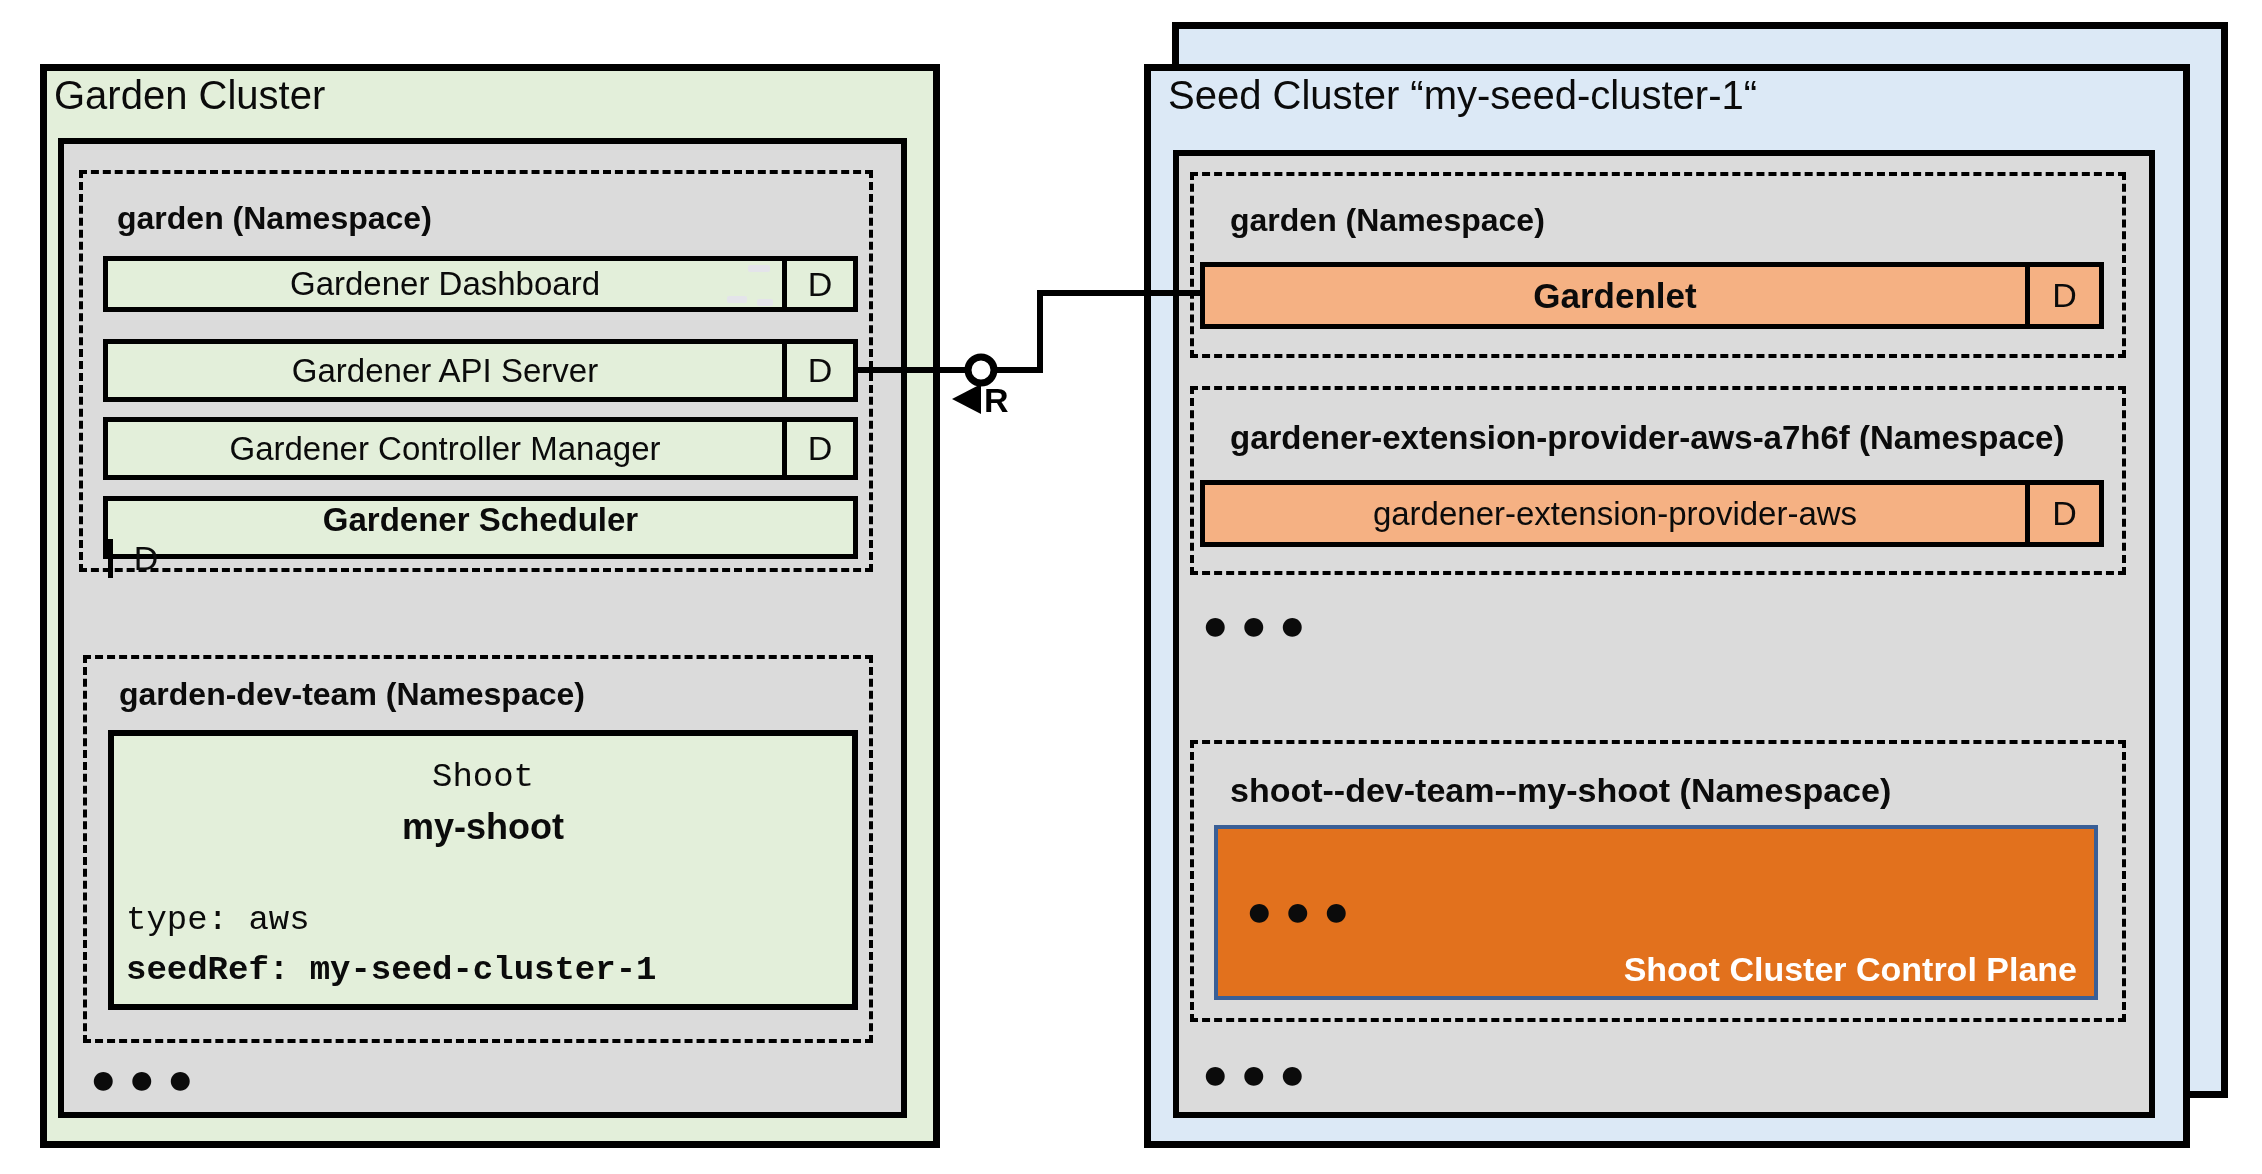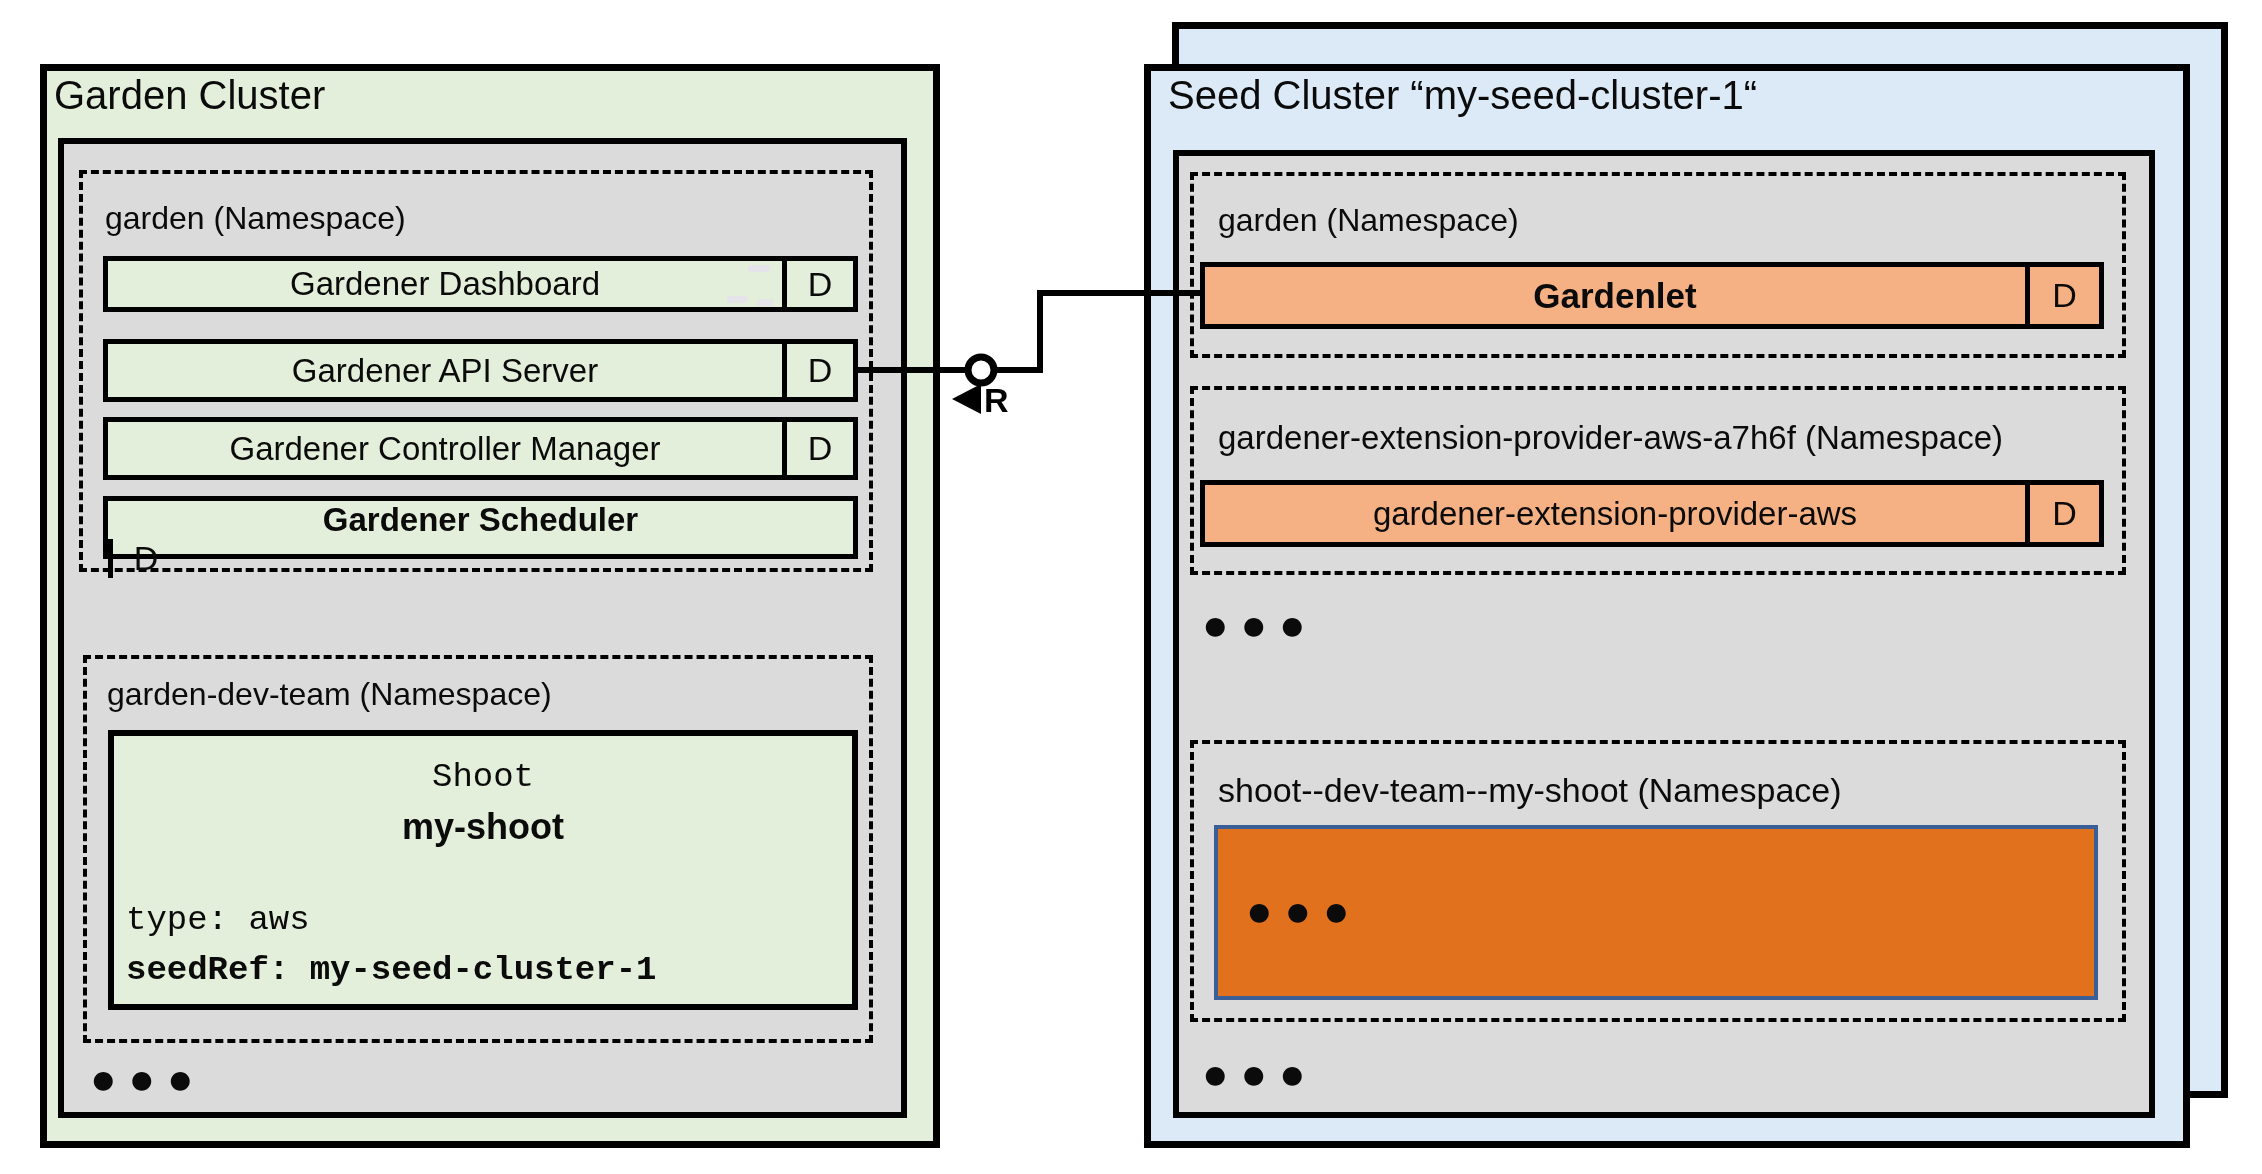"garden (Namespace)" .ns-label { font-weight: 400 -> 700; margin-left: none -> 12px }
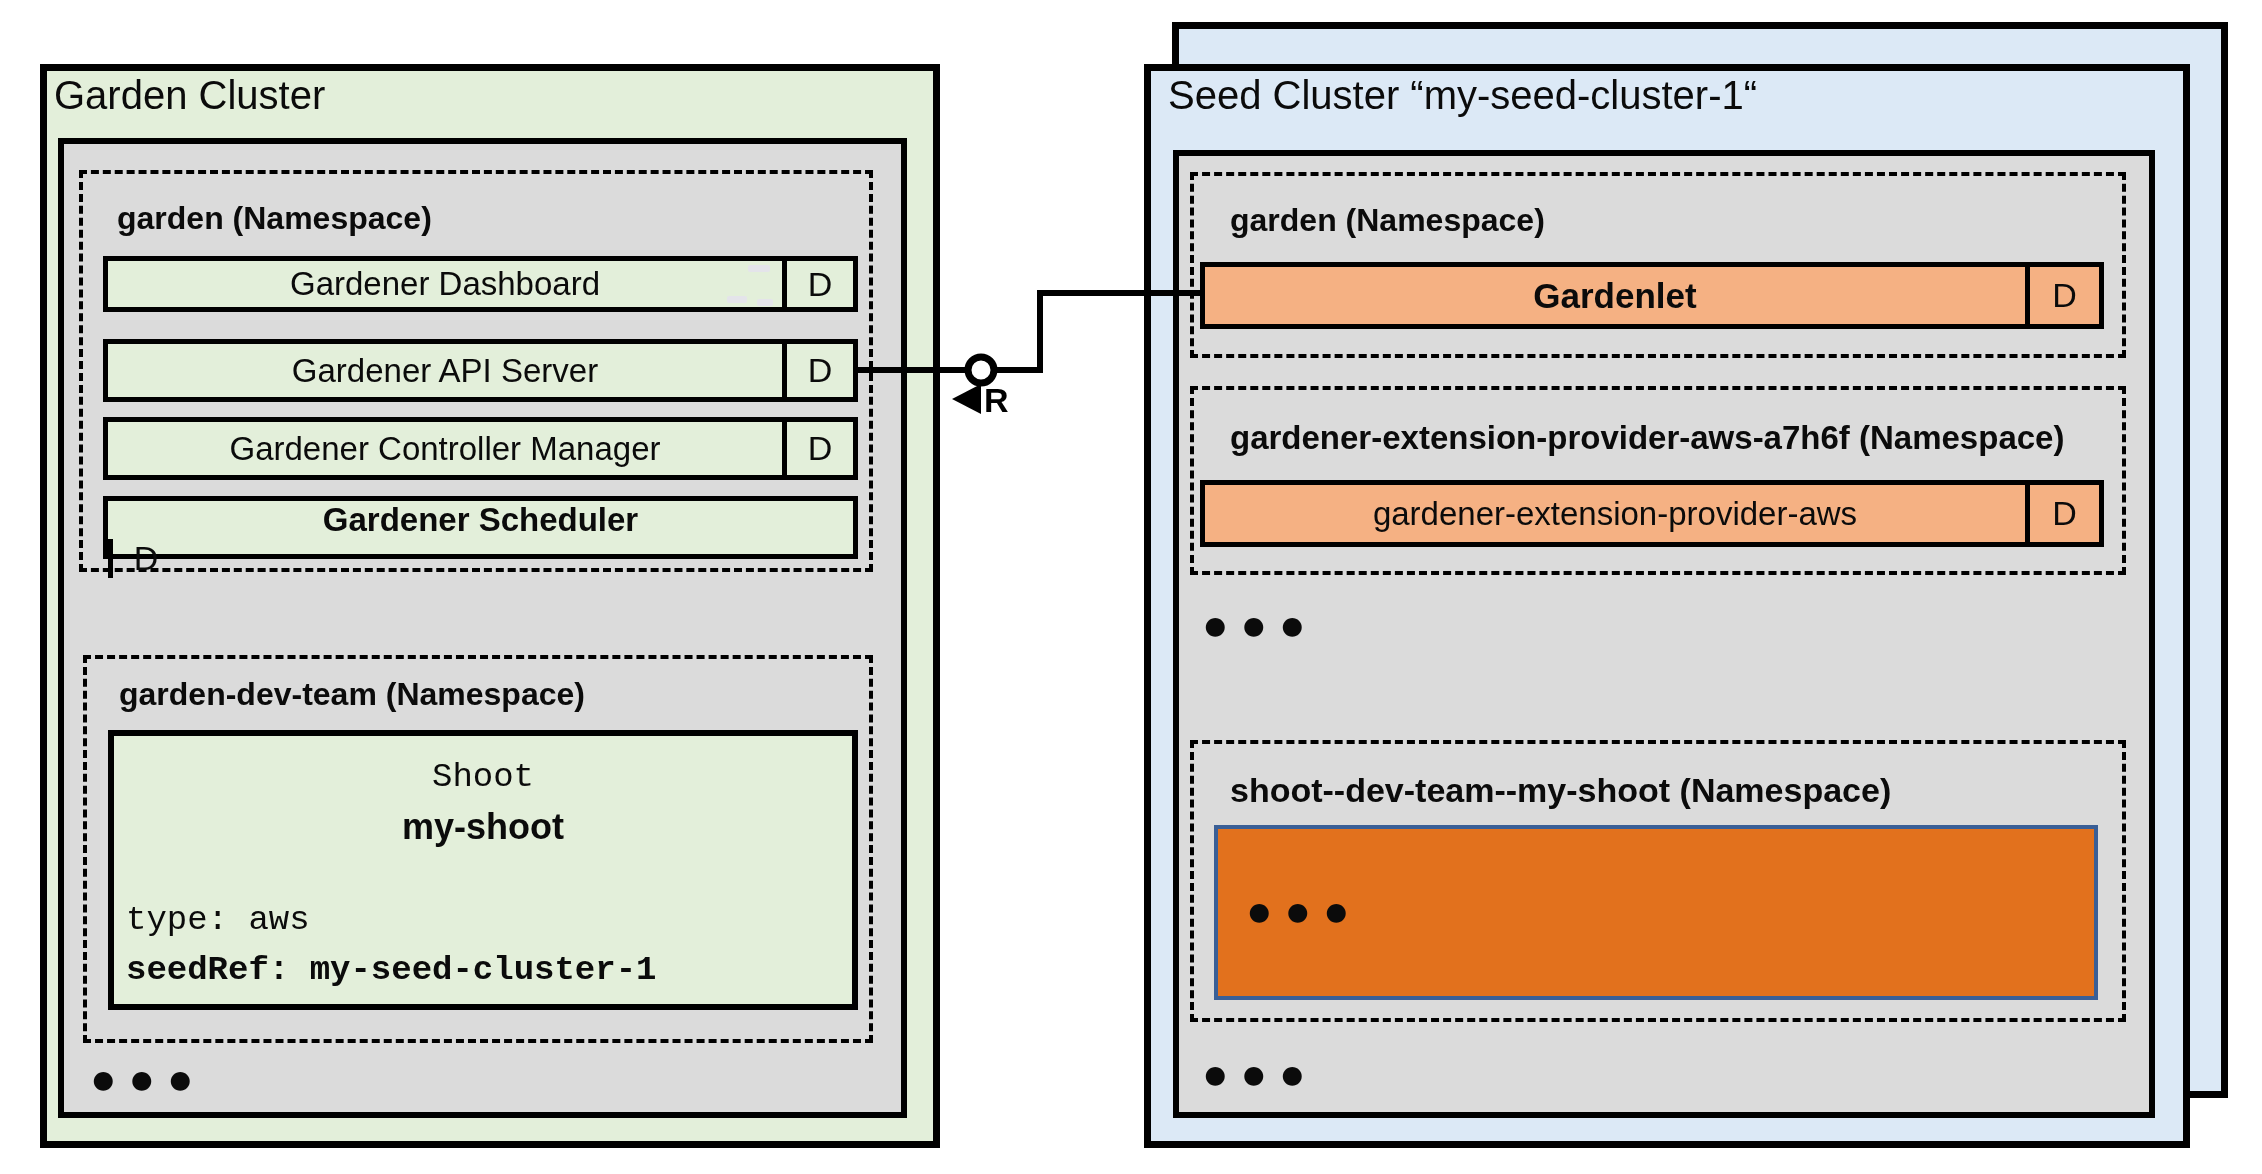"Shoot Cluster Control Plane" div.cp-label { html: none -> <div>Shoot Cluster Control Plane</div> }
